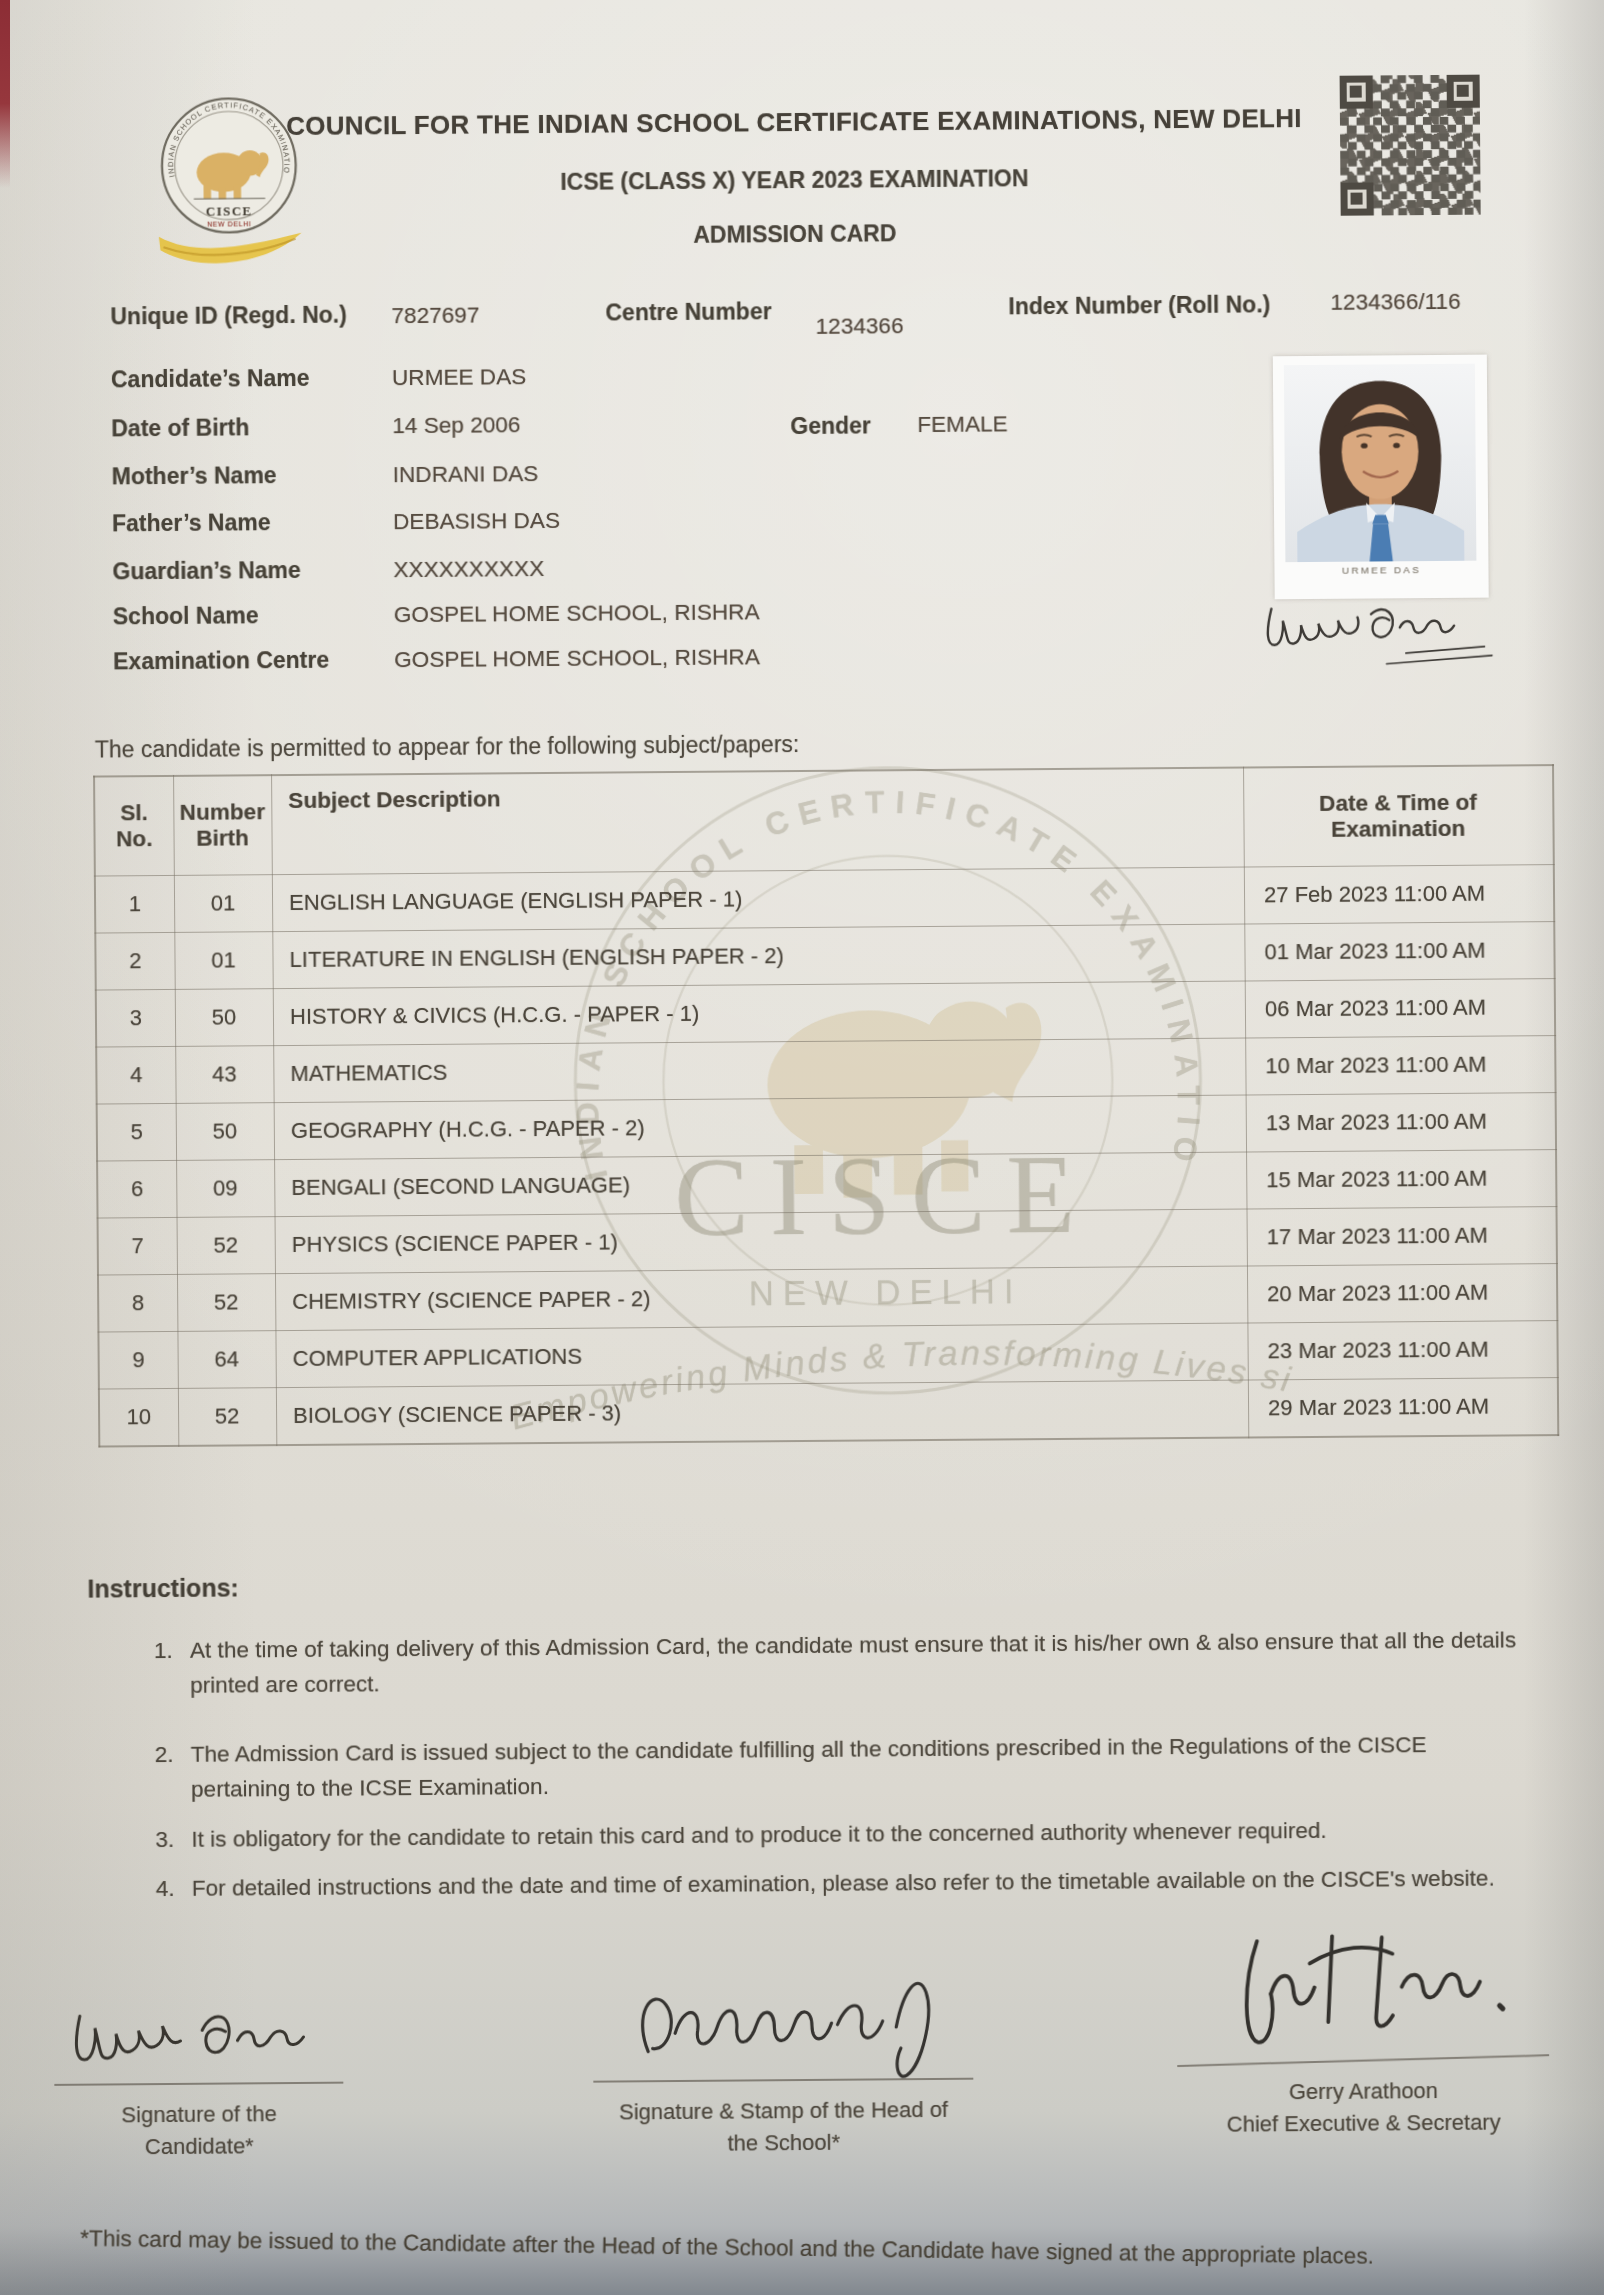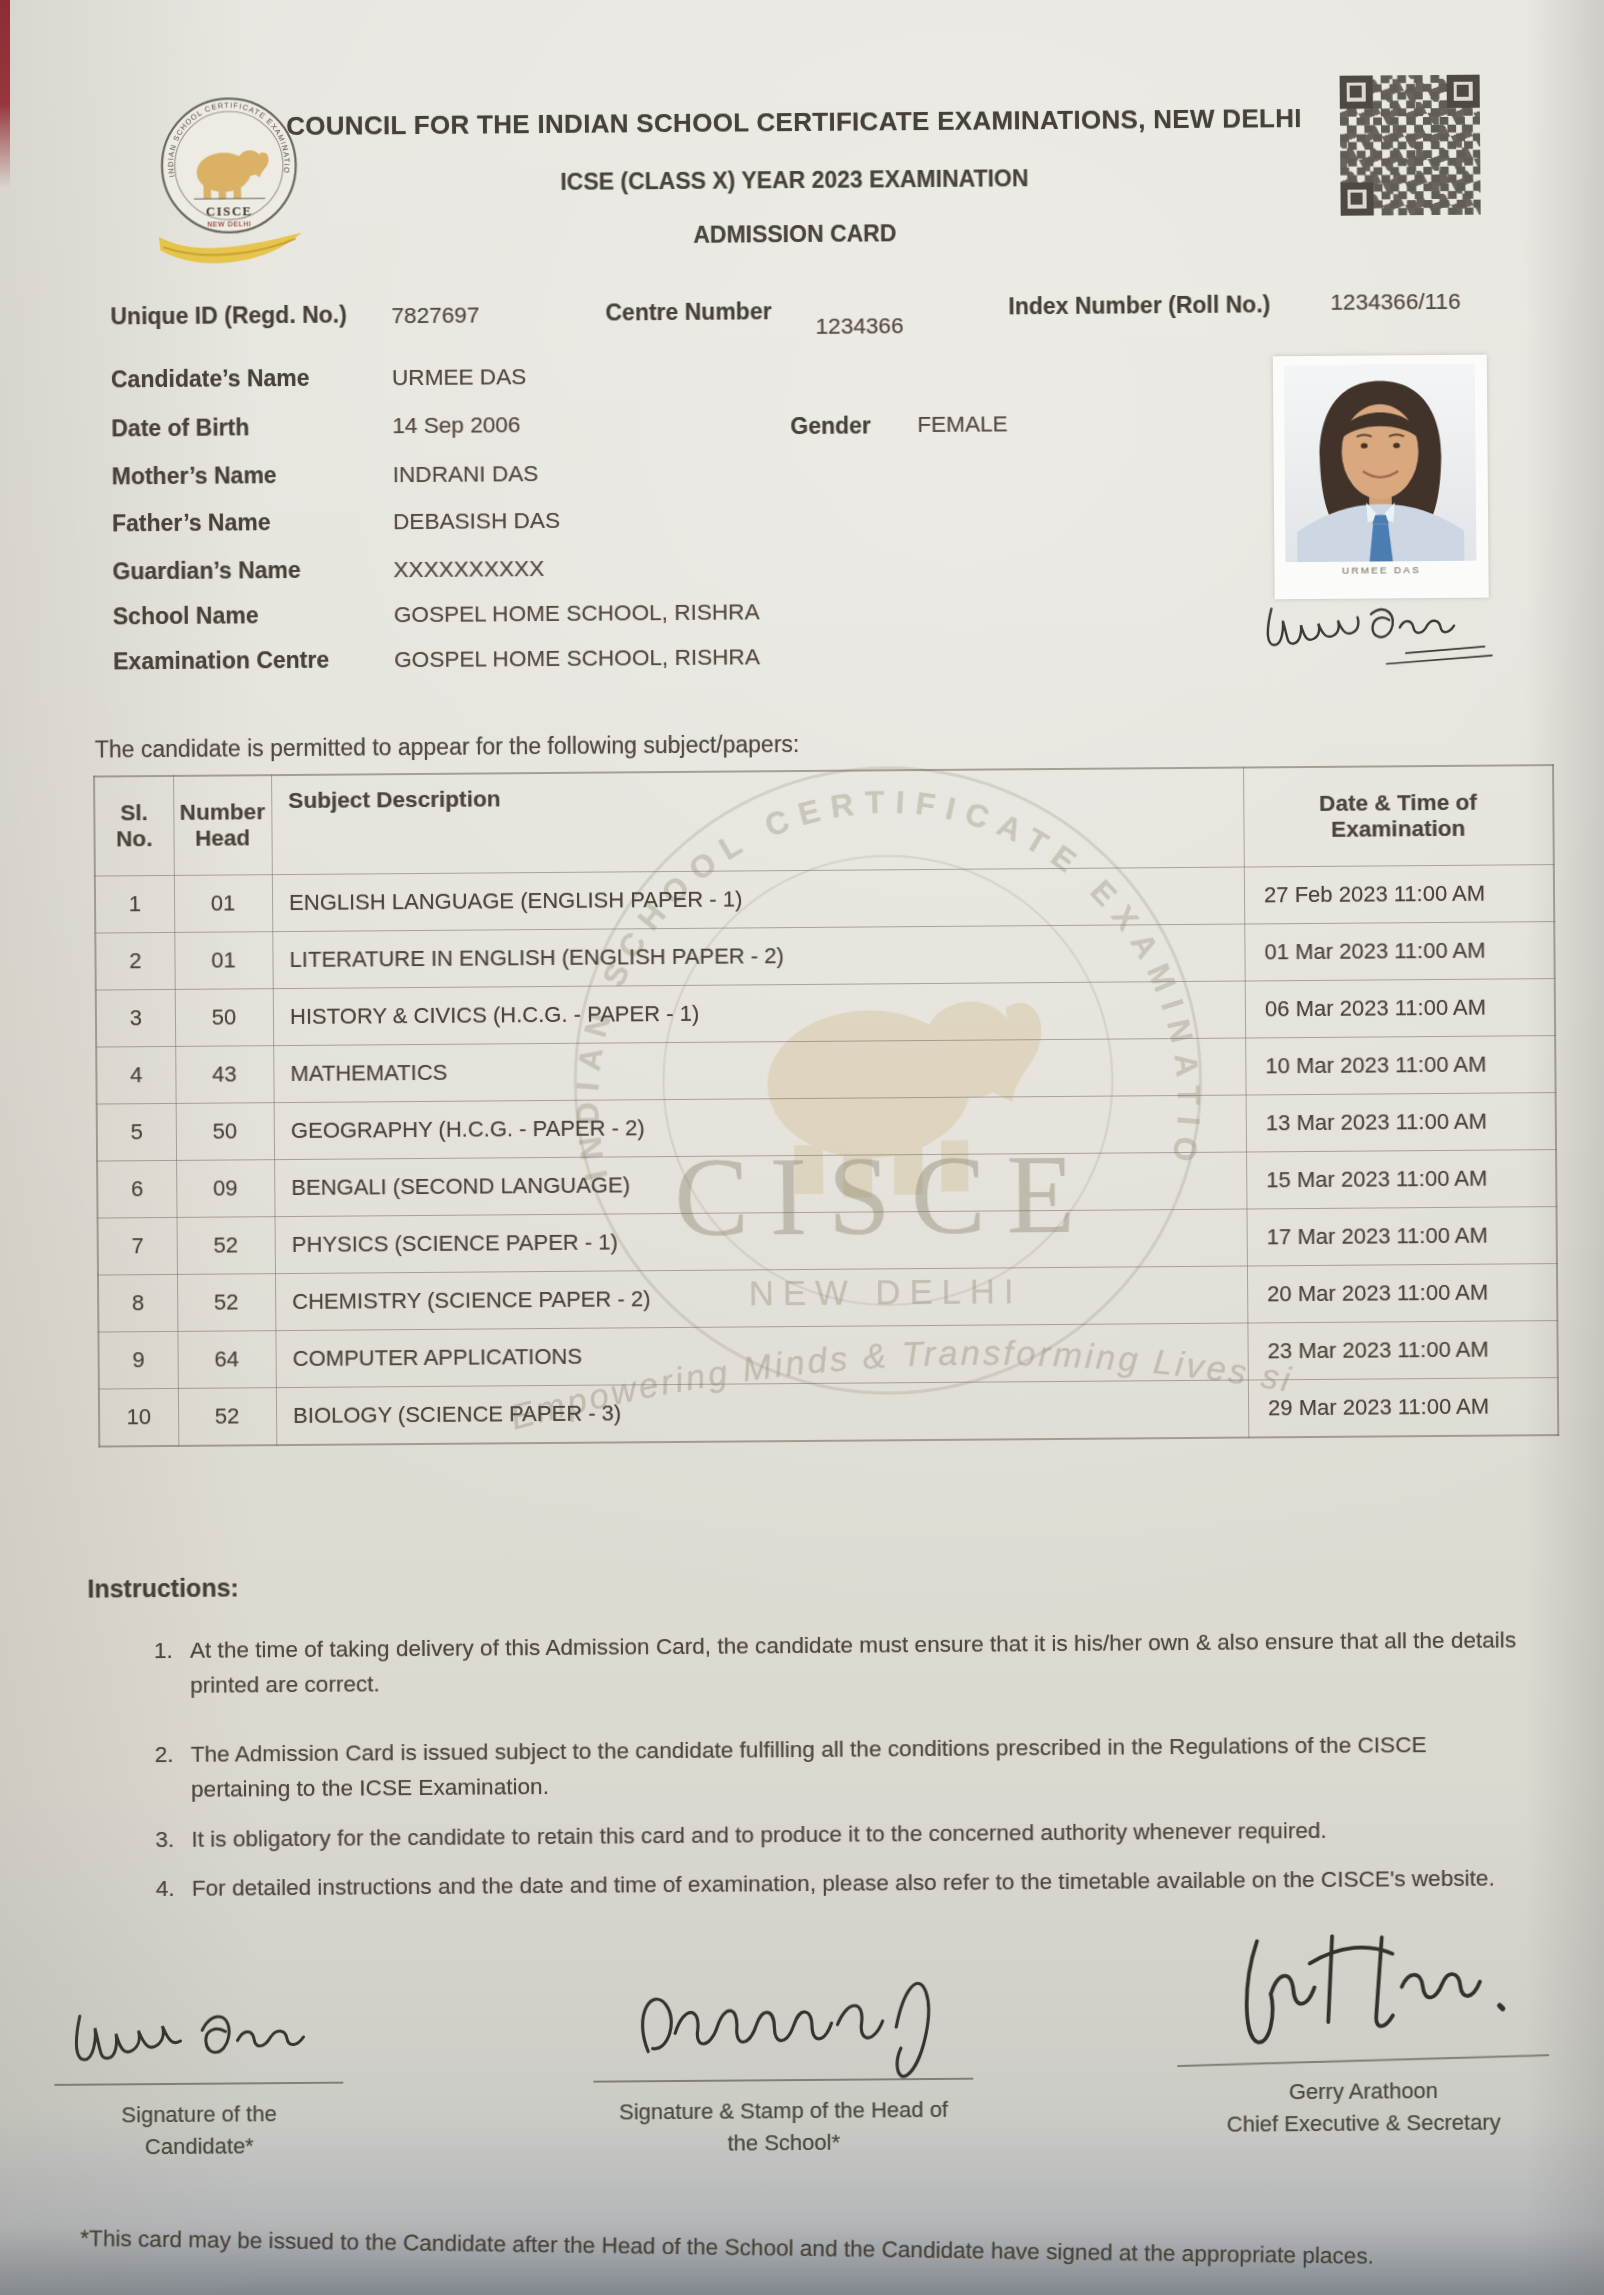"Head" div { text: Head -> Birth }
